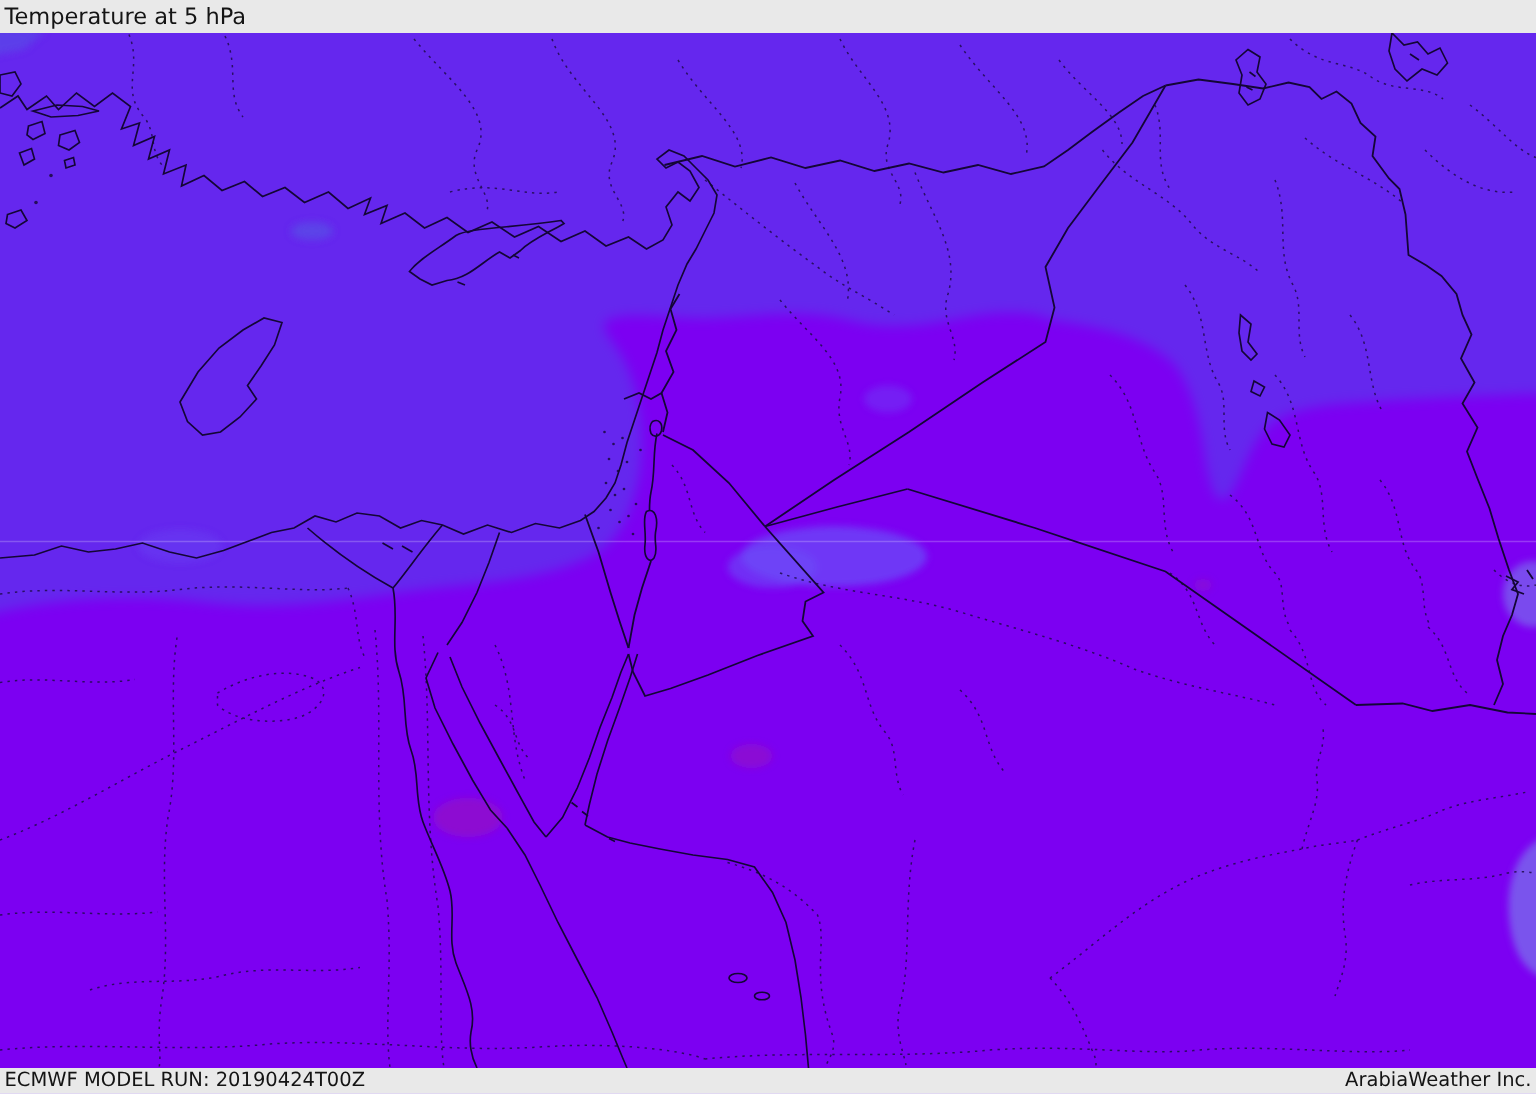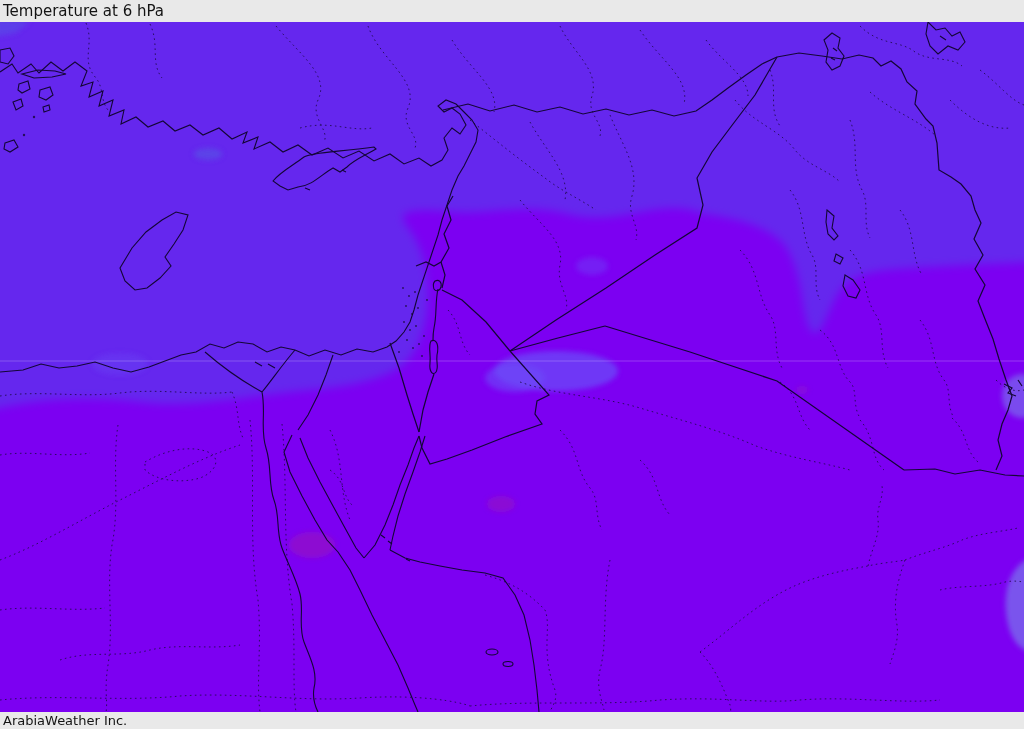"Temperature at 6 hPa" span.t { text: 6 -> 5 }
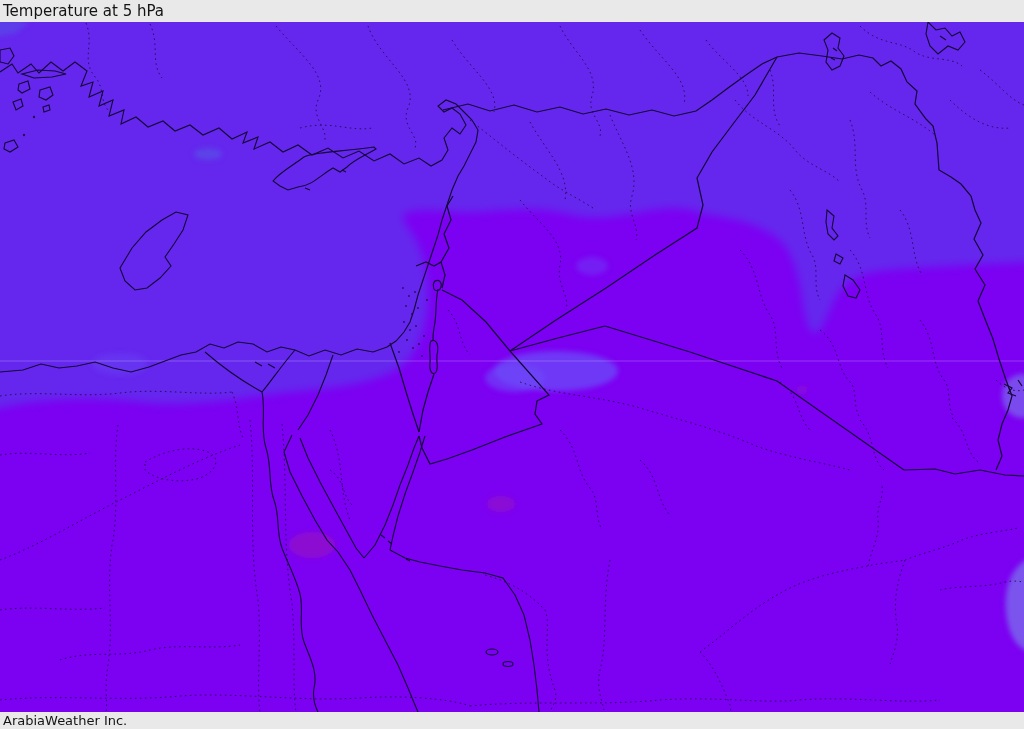"ECMWF MODEL RUN: 20190424T00Z" span.t { html: none -> <span>ECMWF MODEL RUN: 20190424T00Z</span> }
